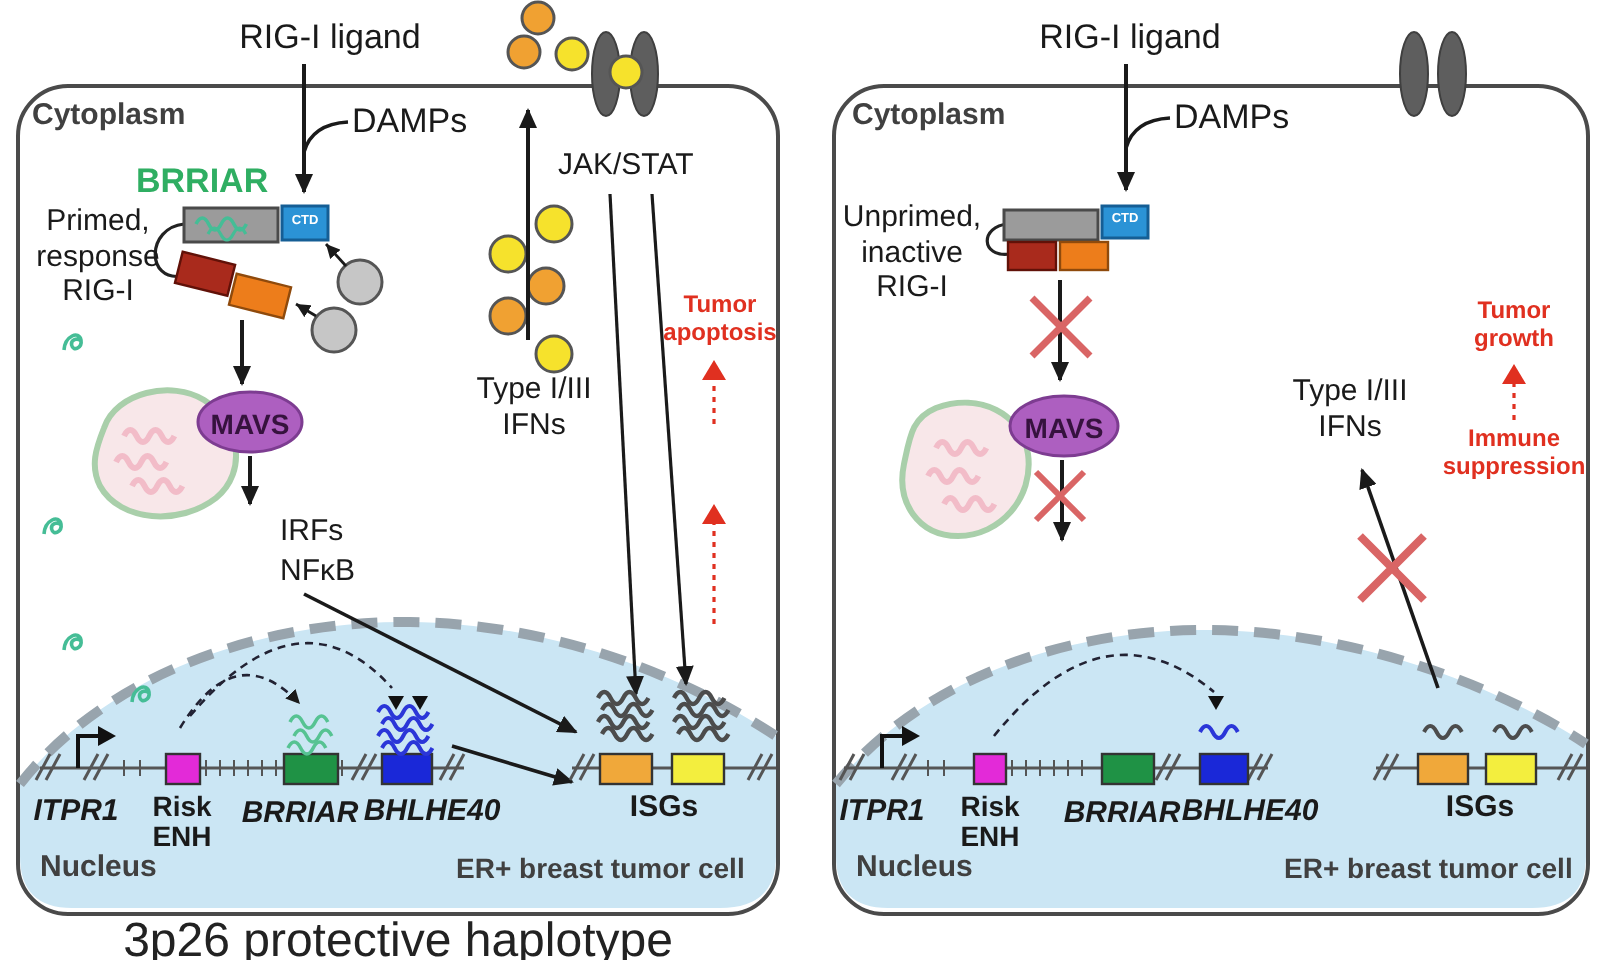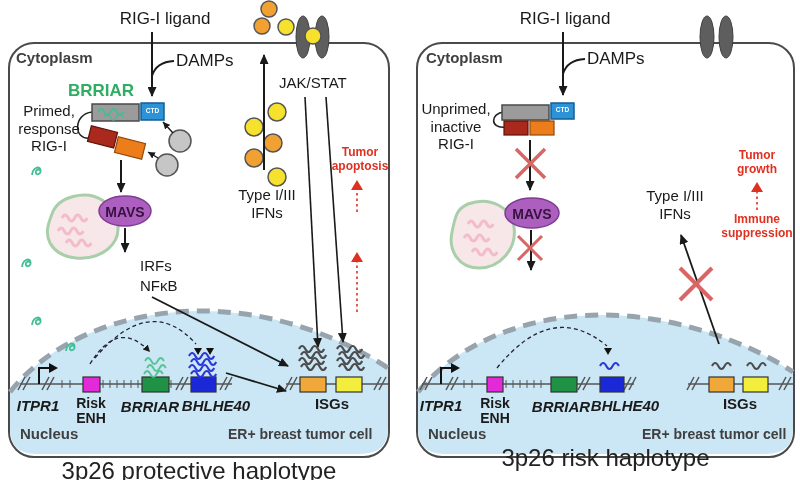"3p26 risk haplotype" div.lbl { html: <div>3p26 risk haplotype</div> -> none }
